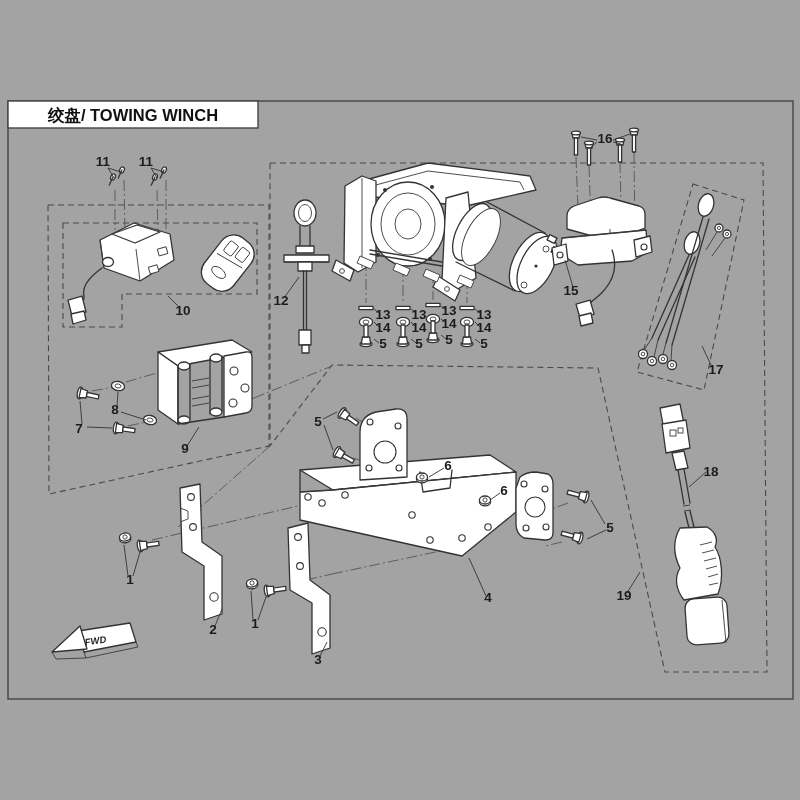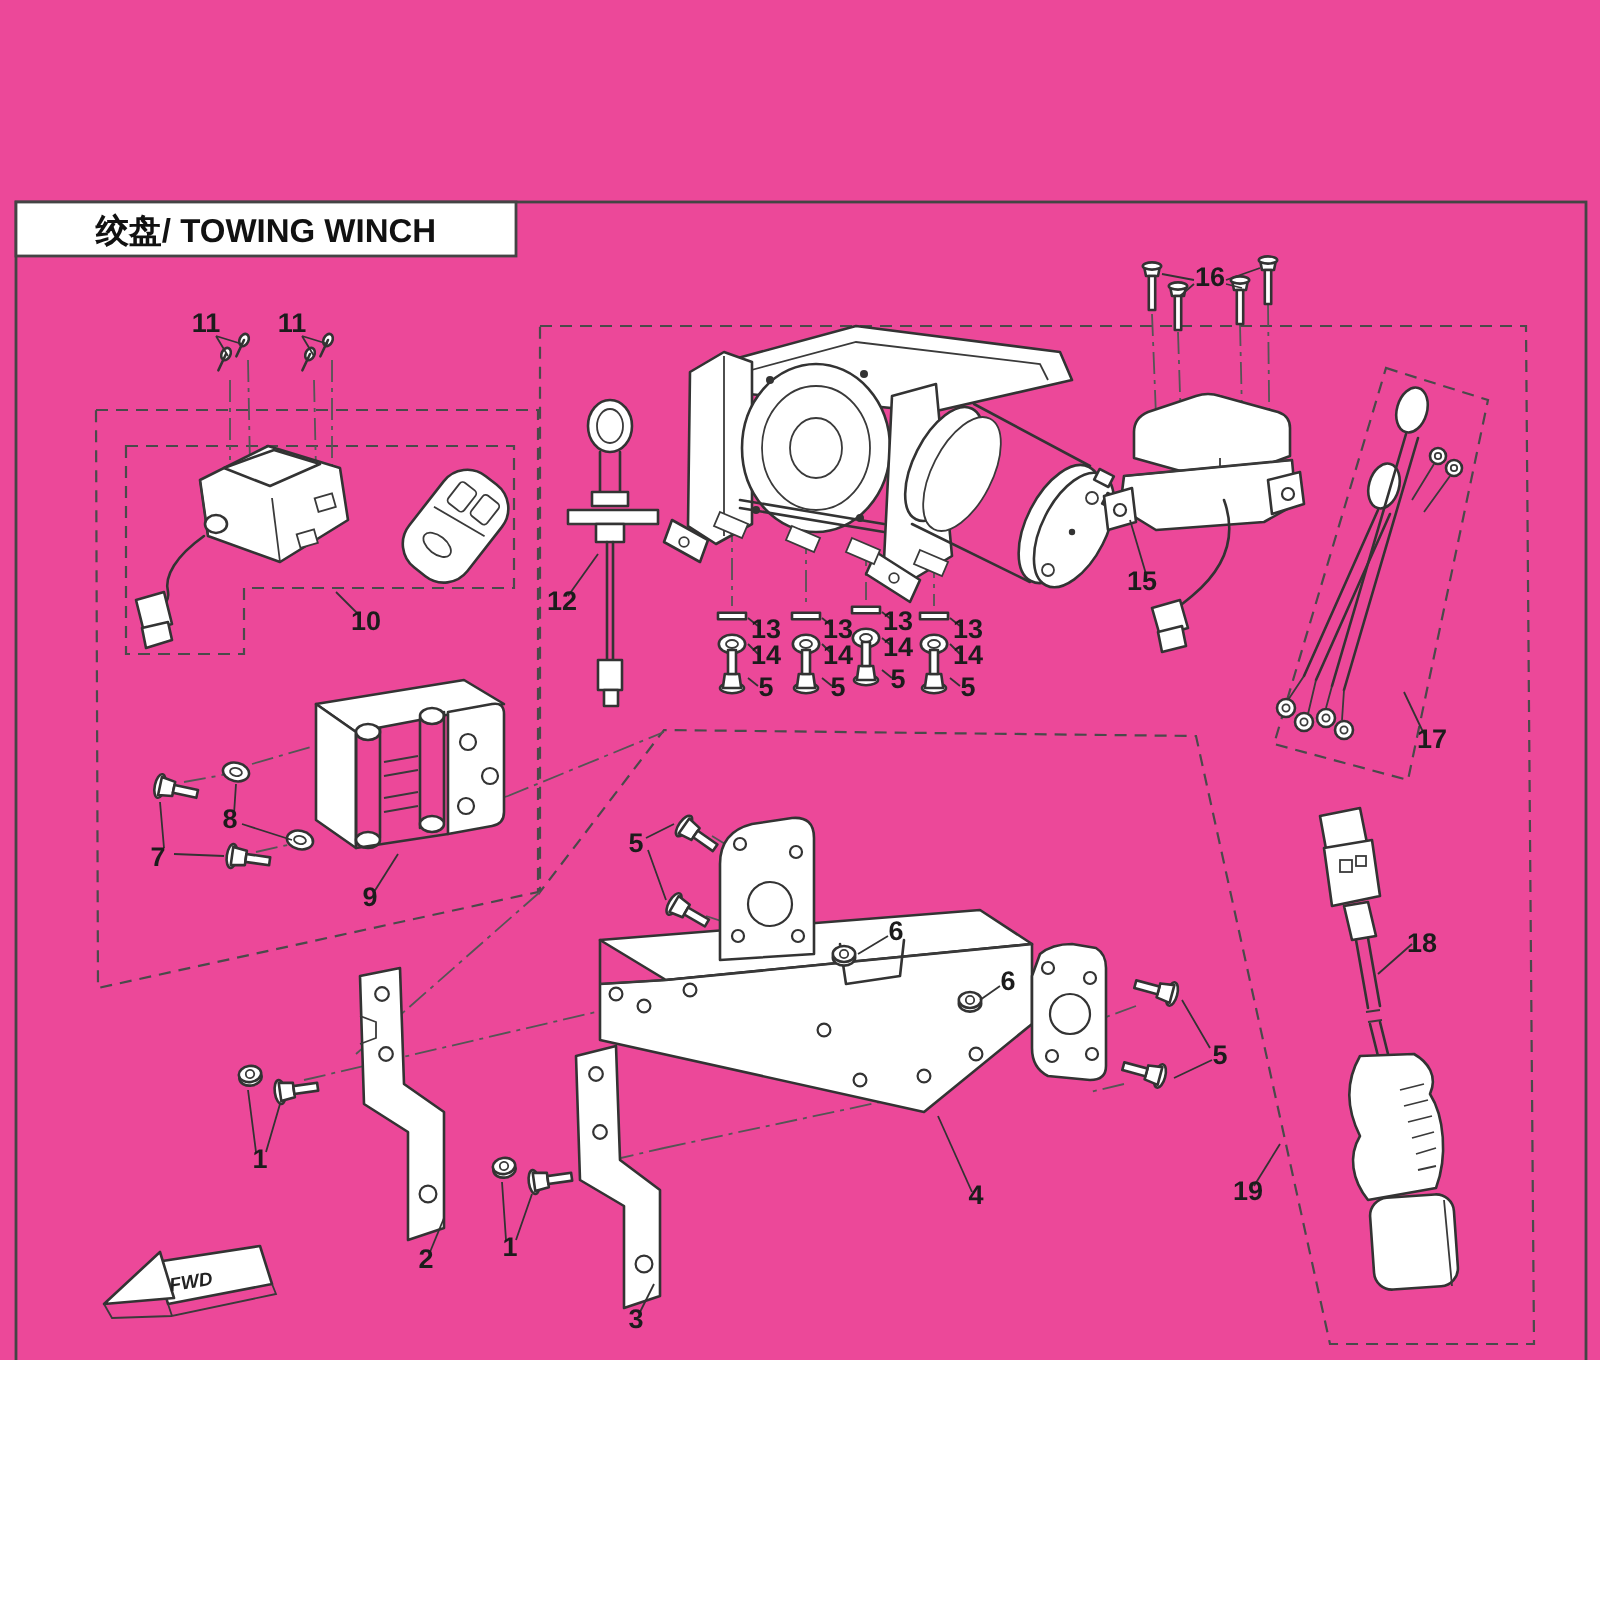"绞盘/ TOWING WINCH" #stage { background: #ec4899 -> #a3a3a3; height: 680px -> 800px }
